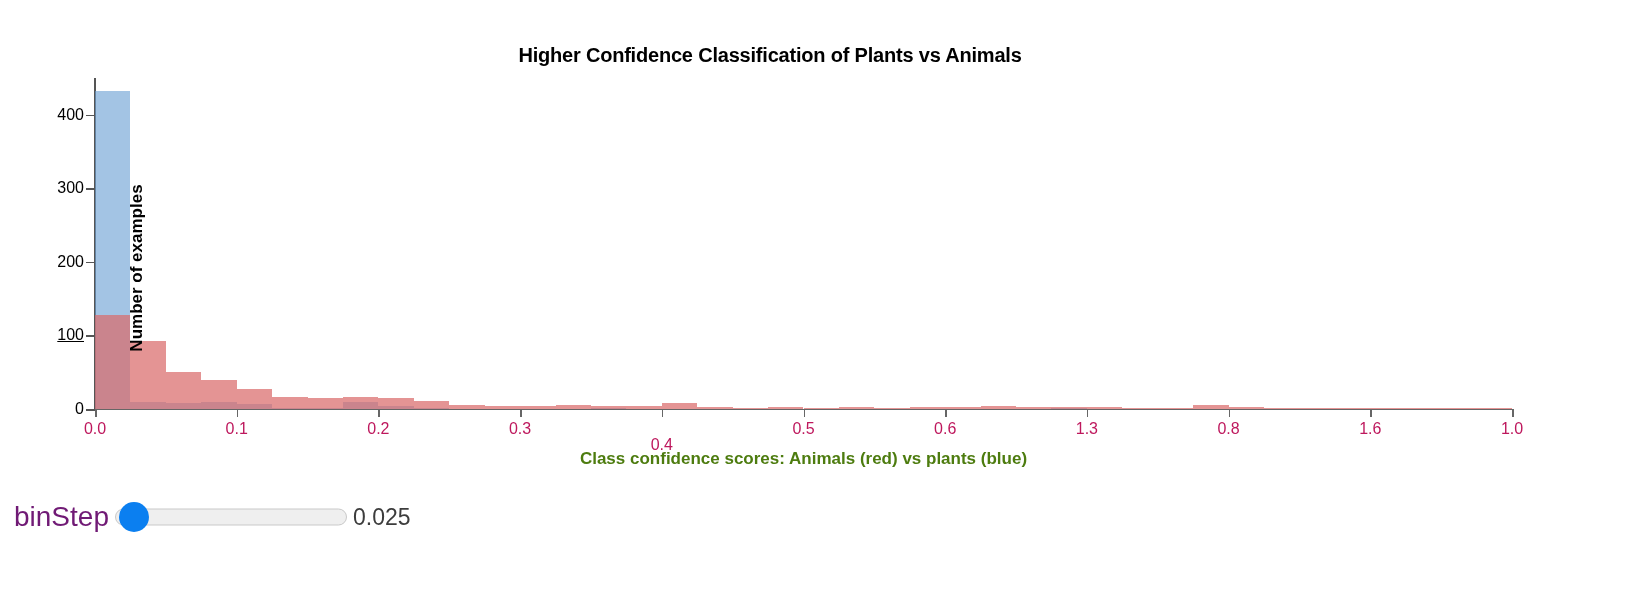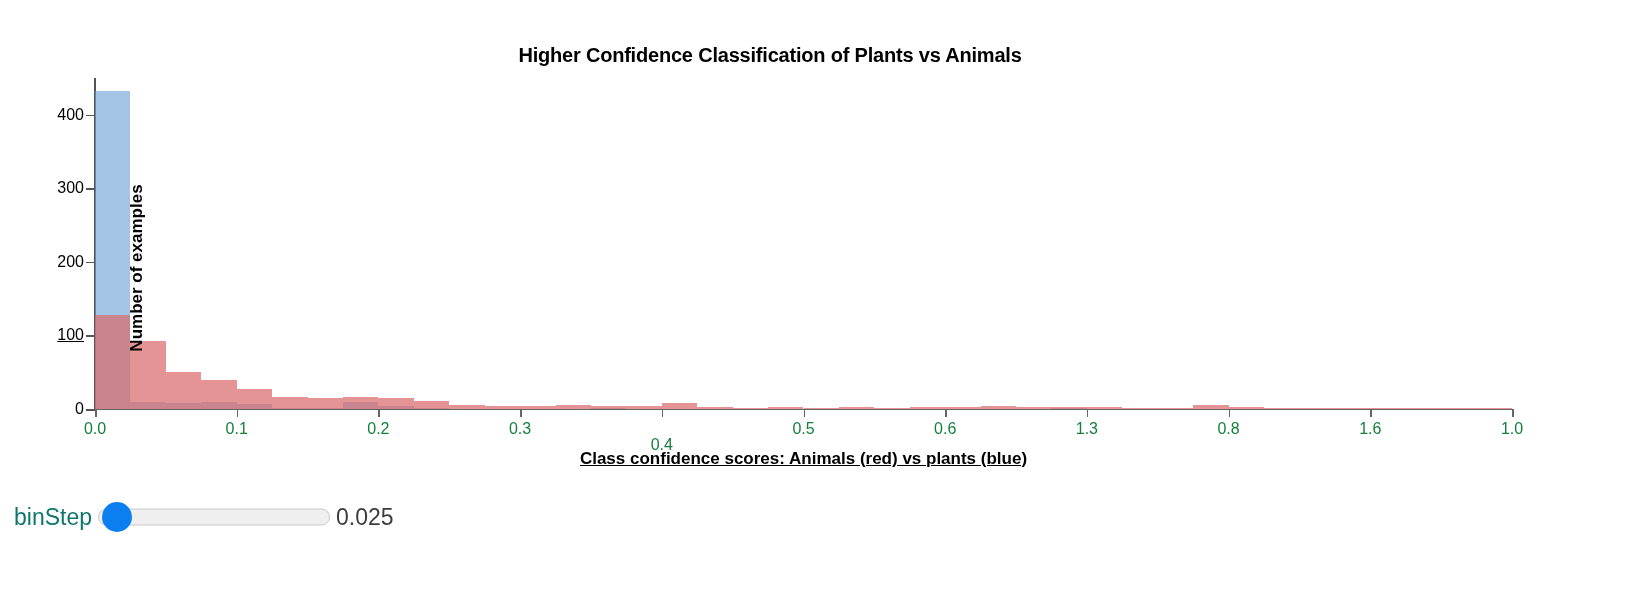"0.0" .xtick-label { color: #15803d -> #be185d }
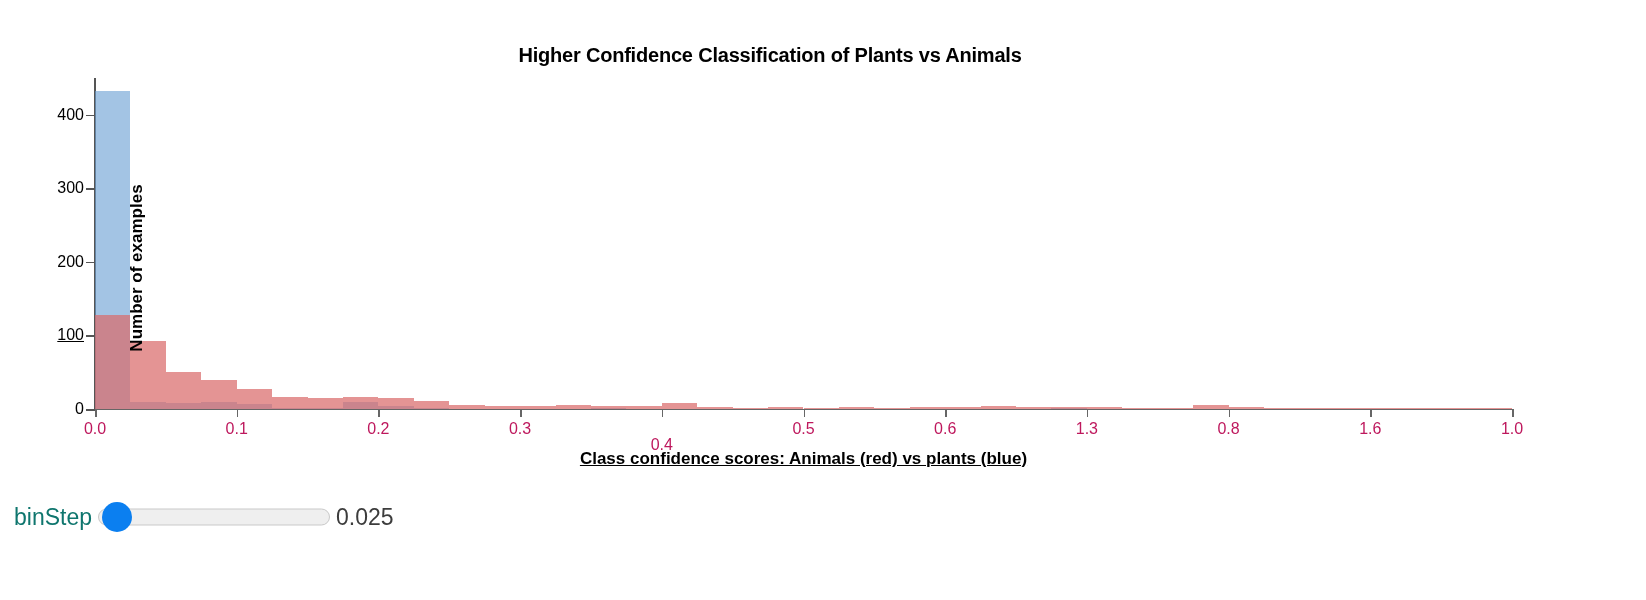"Class confidence scores: Animals (red)" #x-axis-title { color: #000000 -> #4d7c0f; text-decoration: underline -> none }
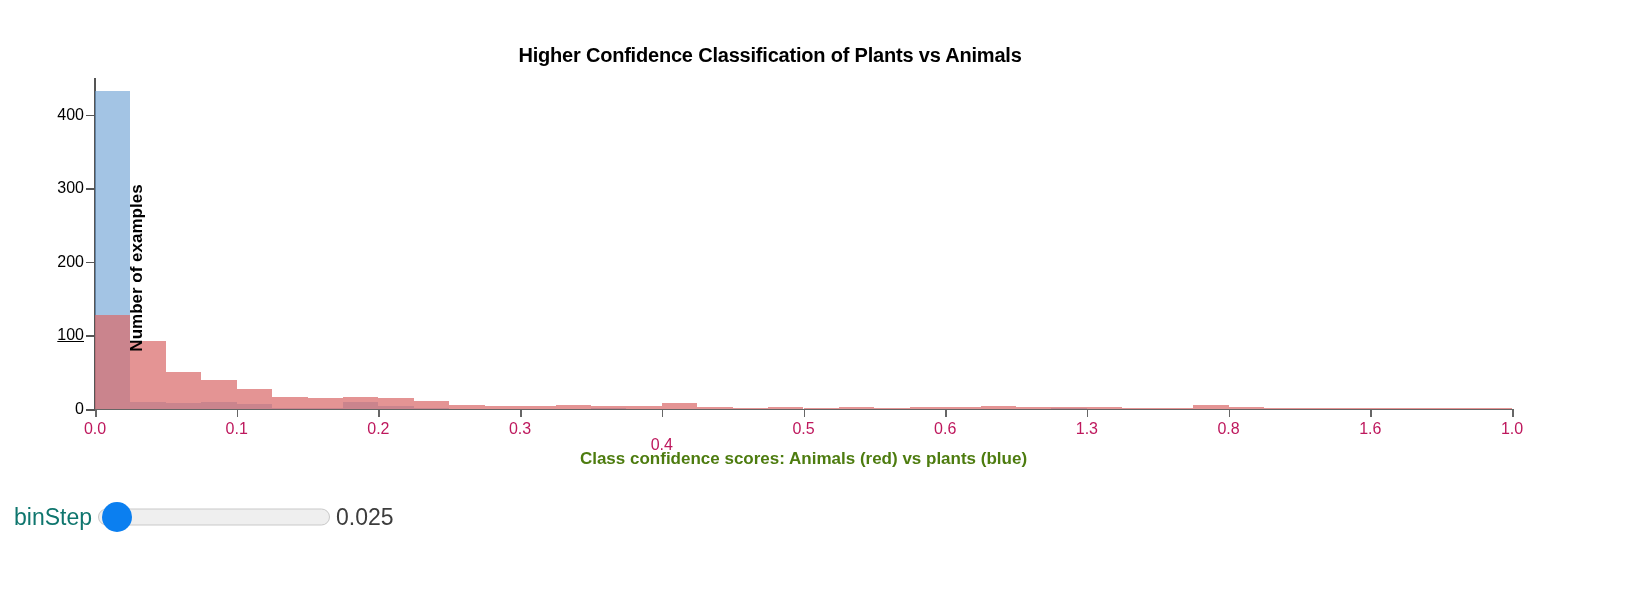"binStep" #slider-label { color: #0f766e -> #701a75; font-size: 23px -> 28px }
